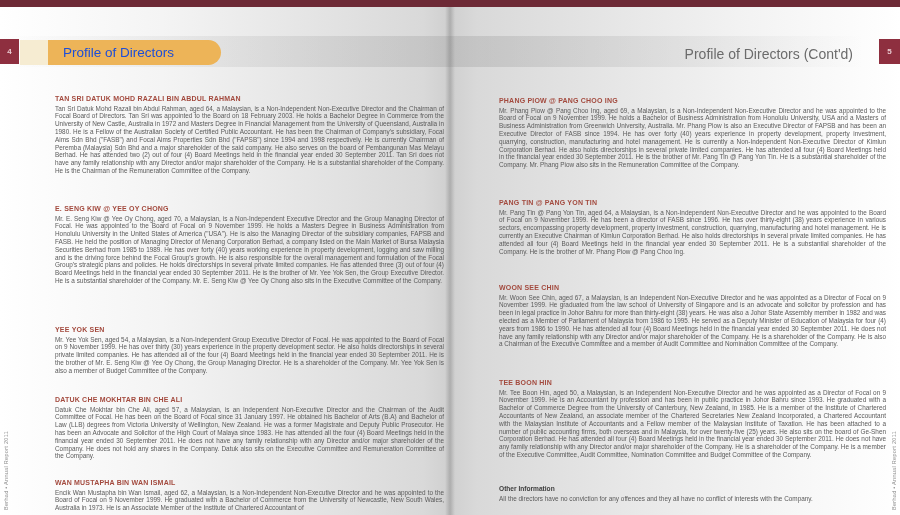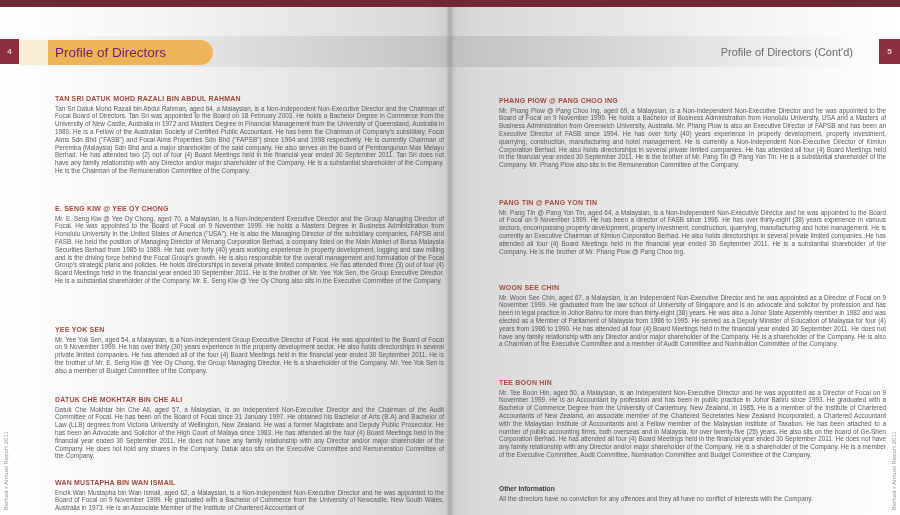"Profile of Directors" .pill-gold { color: #701a75 -> #1d4ed8; padding-left: 7px -> 15px }
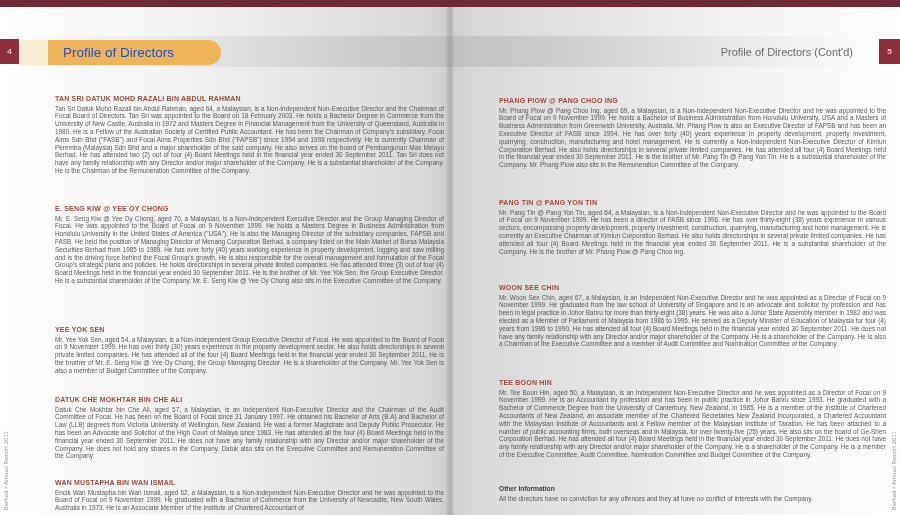"Profile of Directors (Cont'd)" .right-title { font-size: 11px -> 14px }
